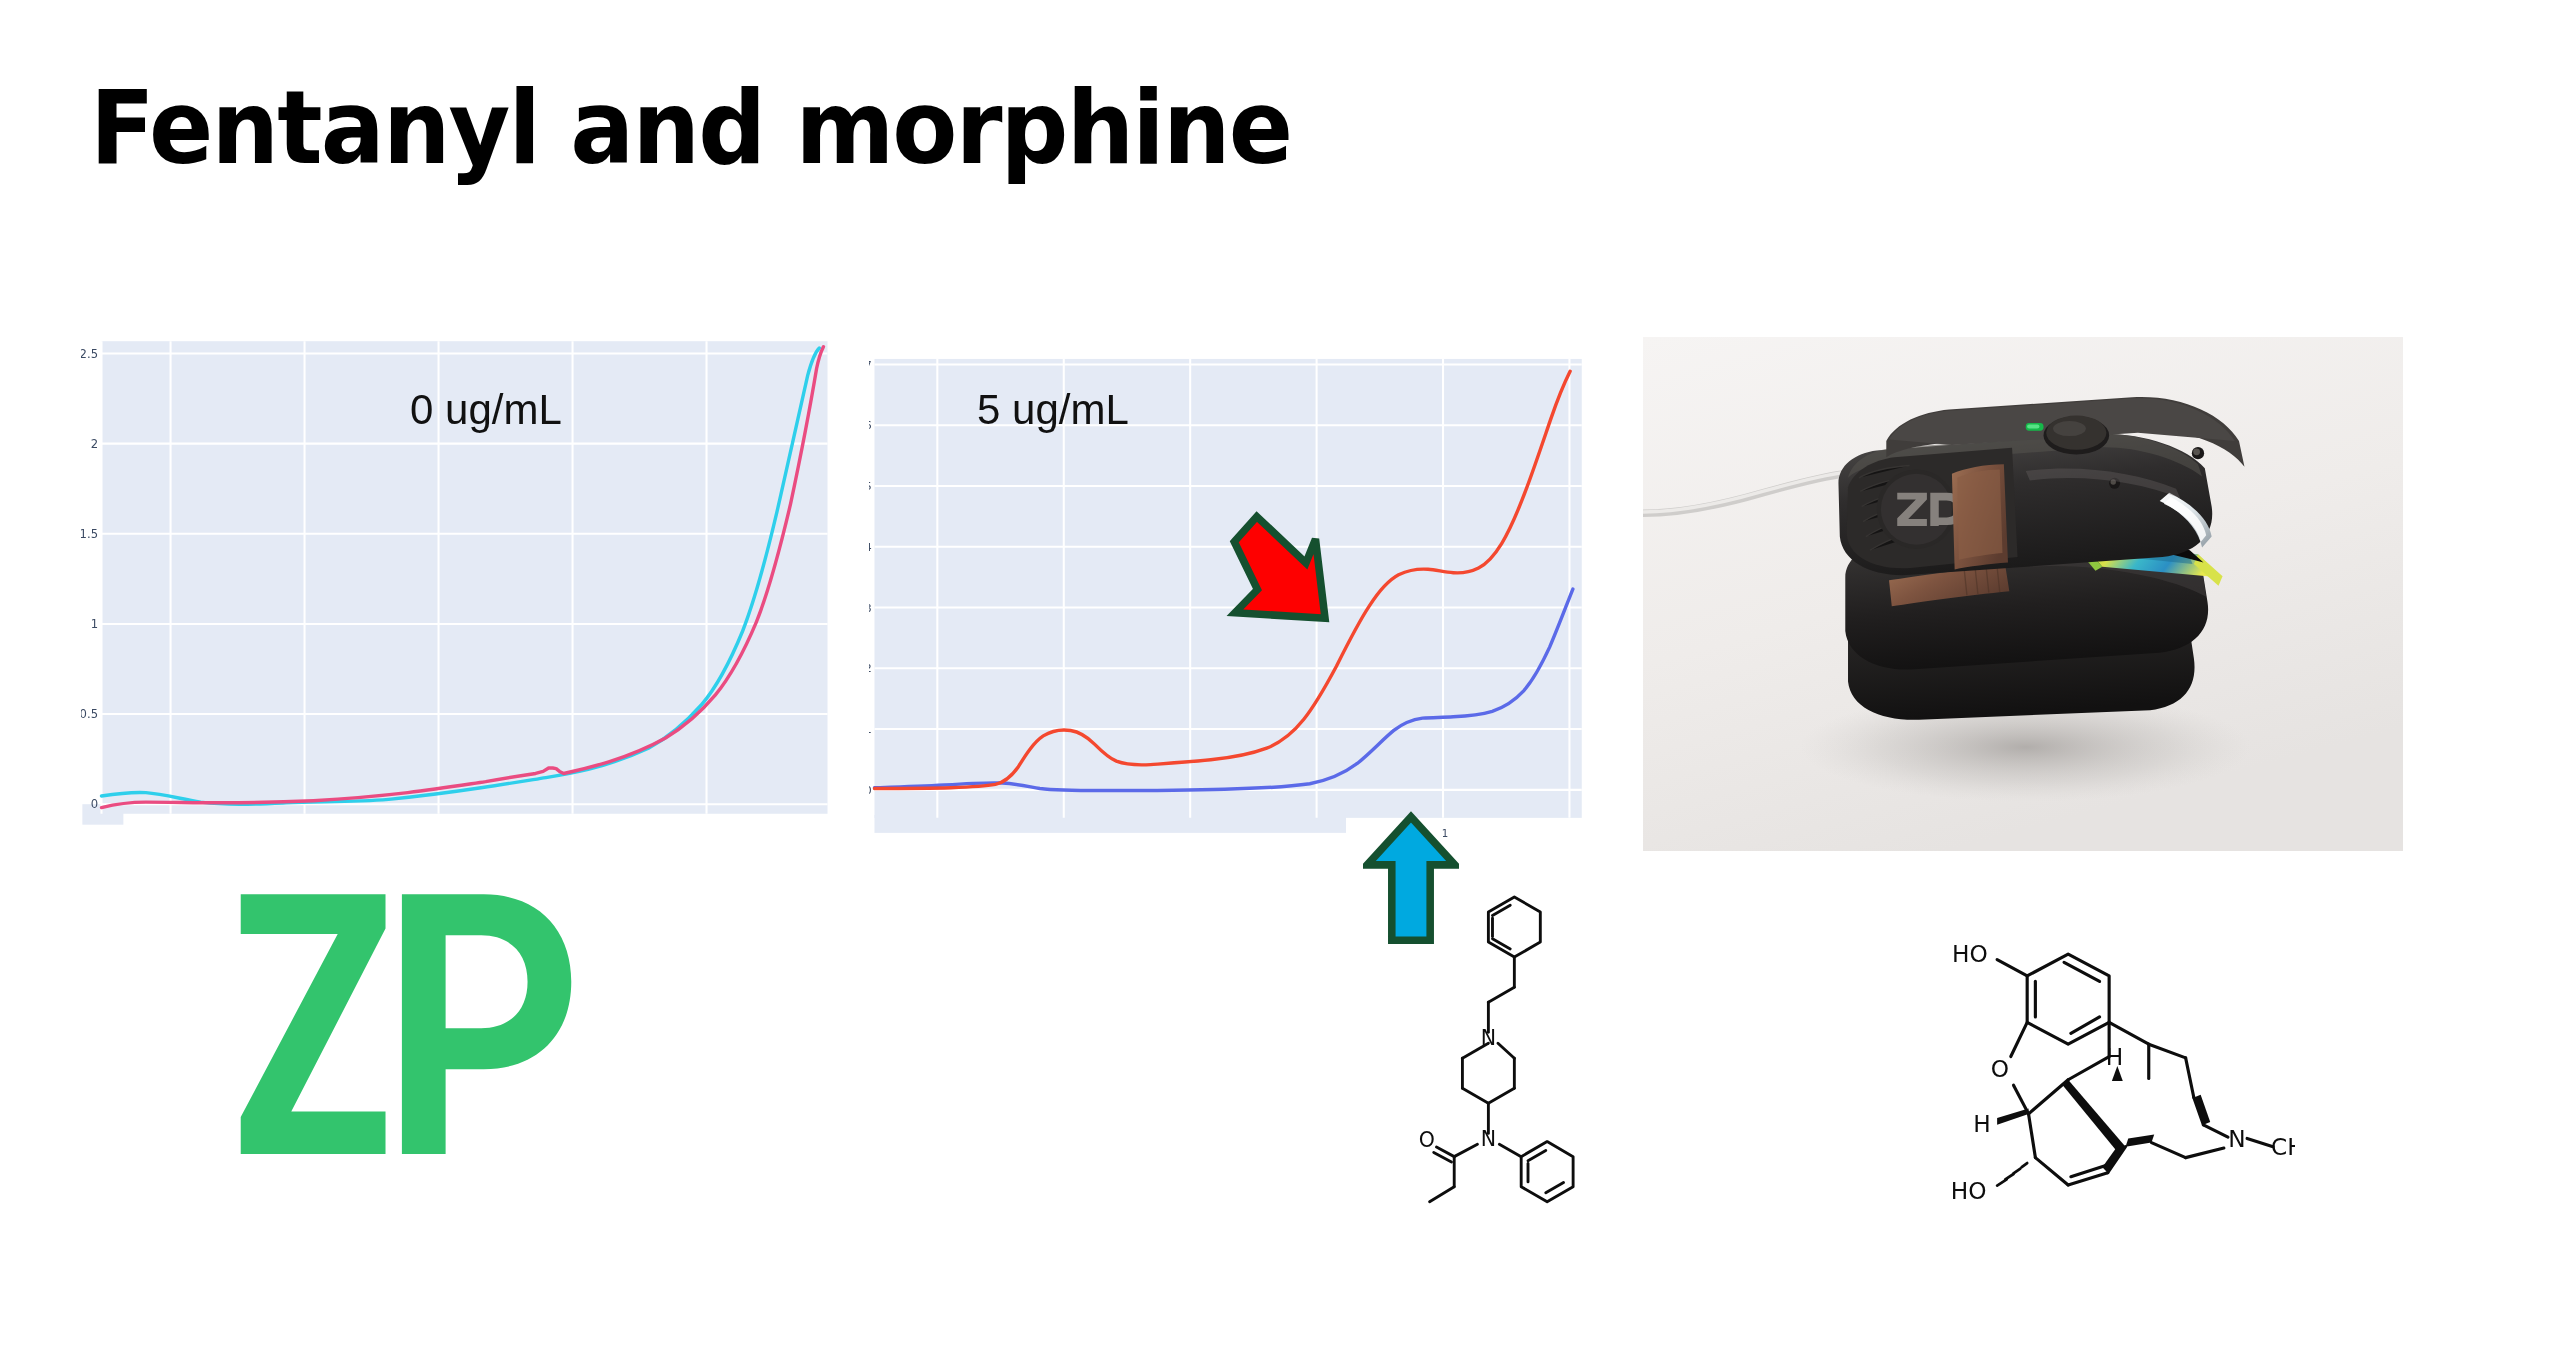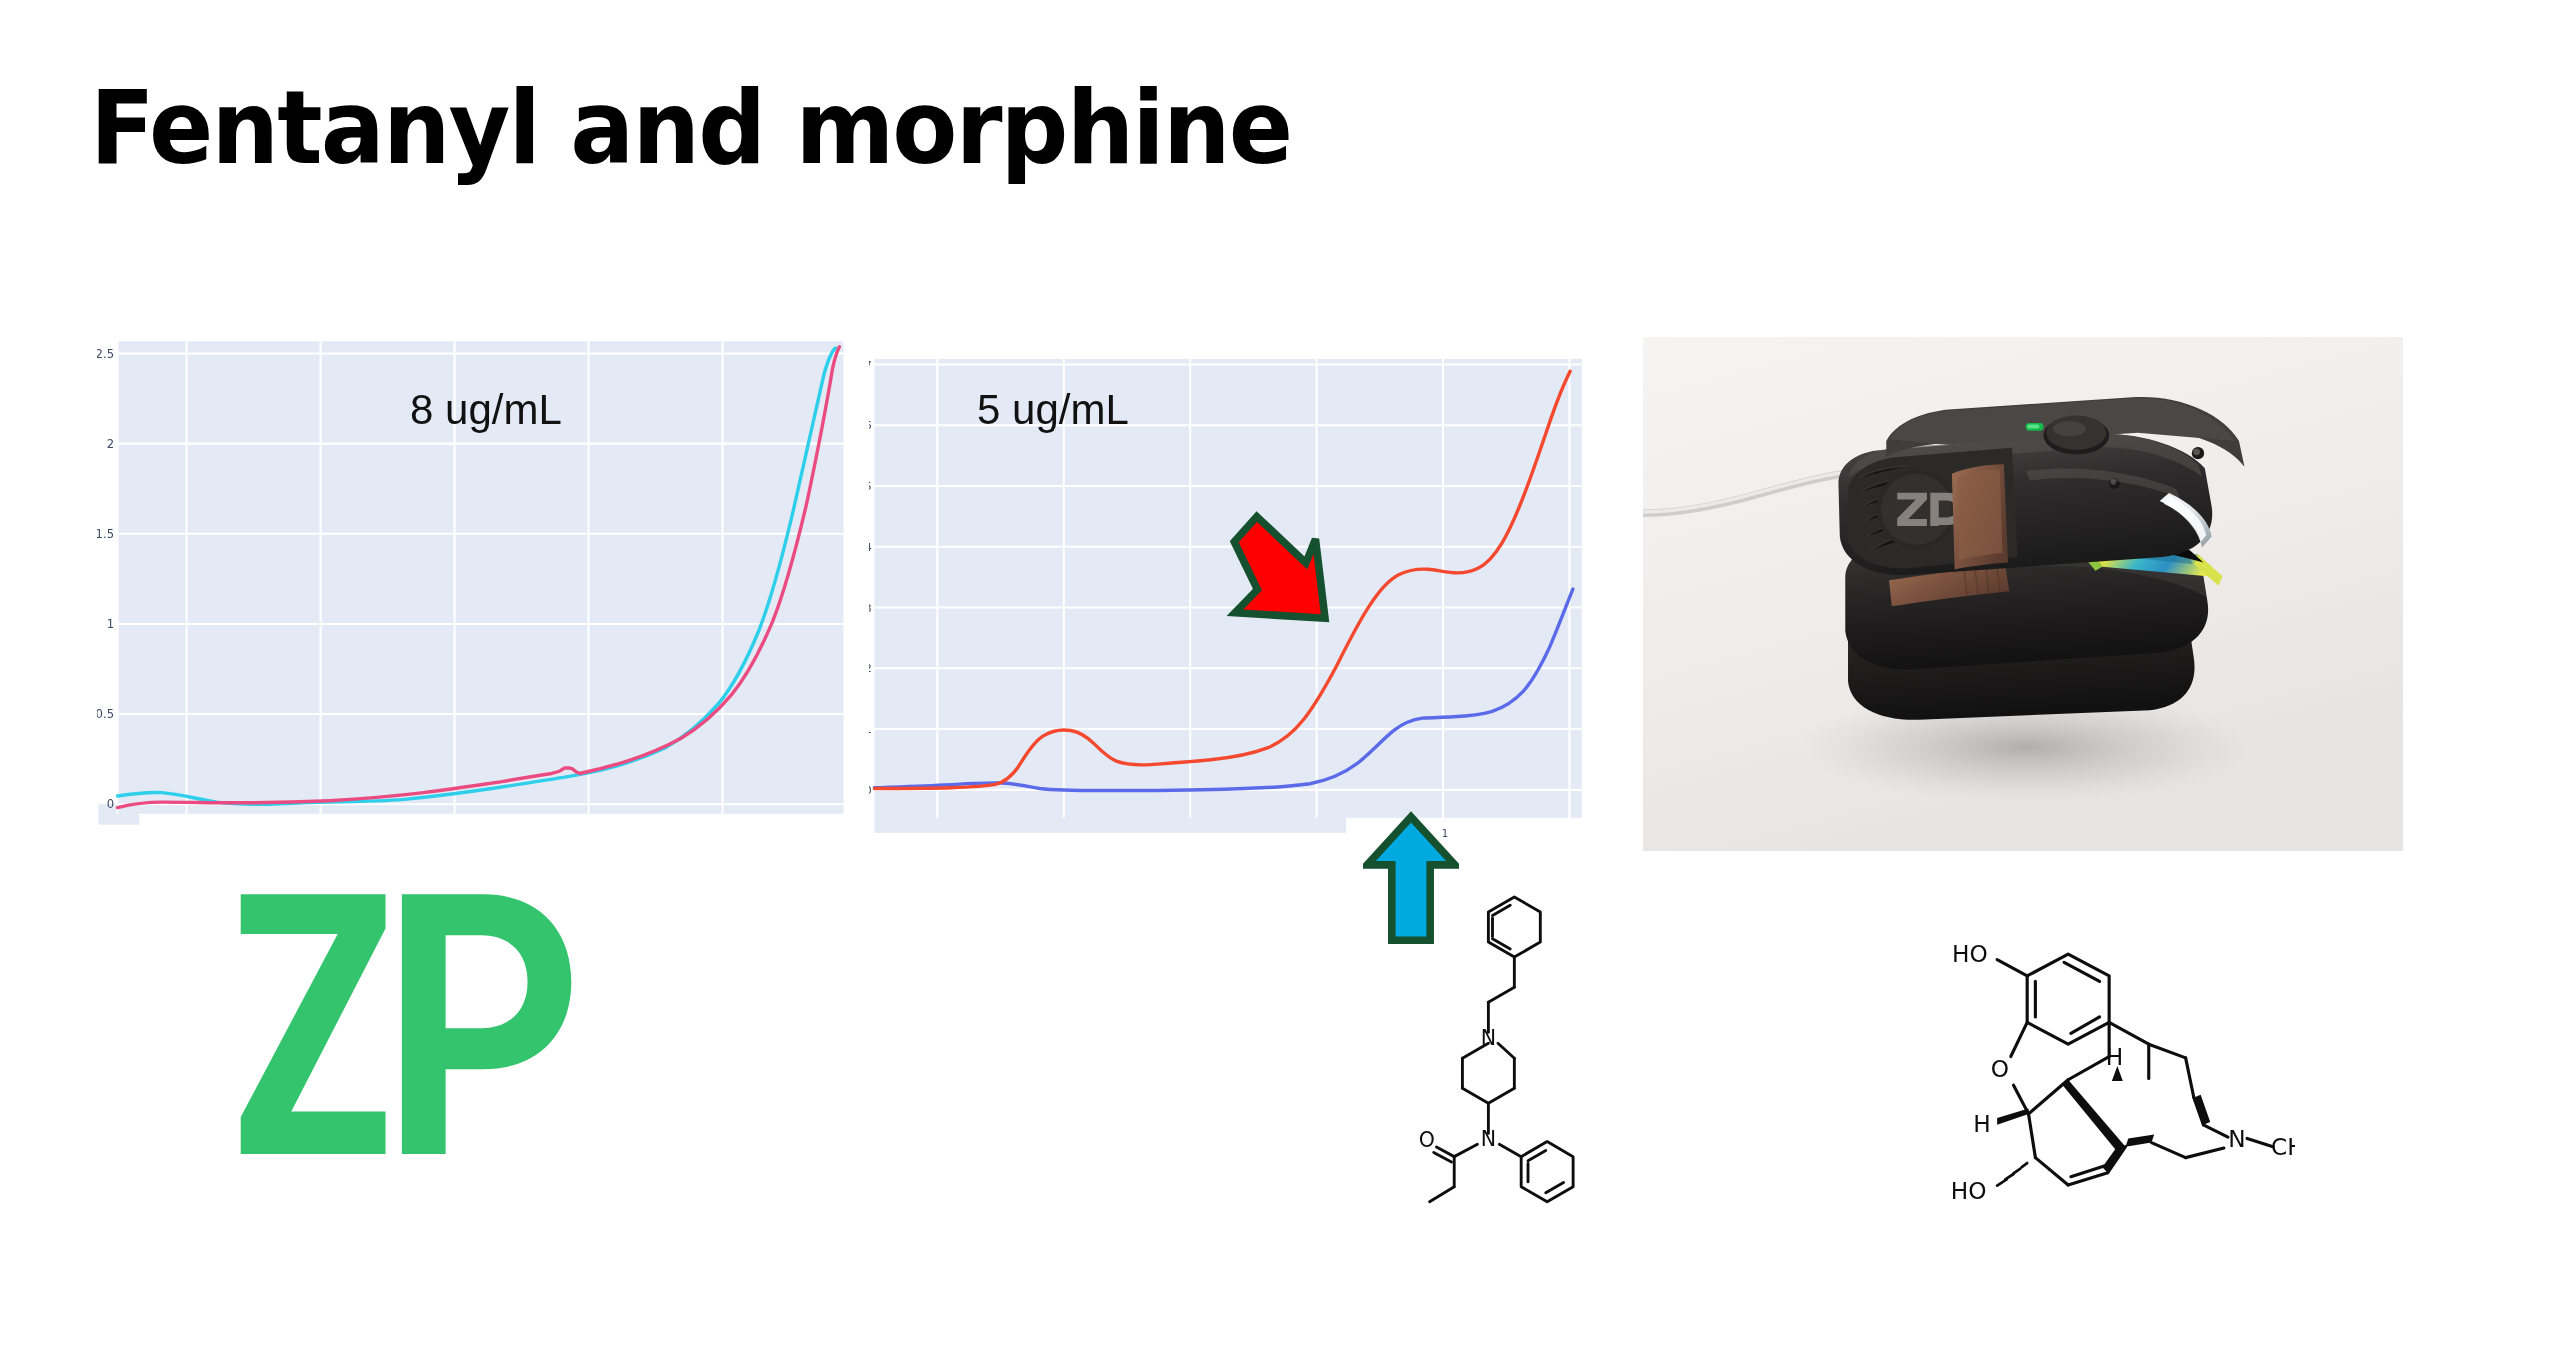"2.5" #chart-panel-0 { left: 97px -> 81px }
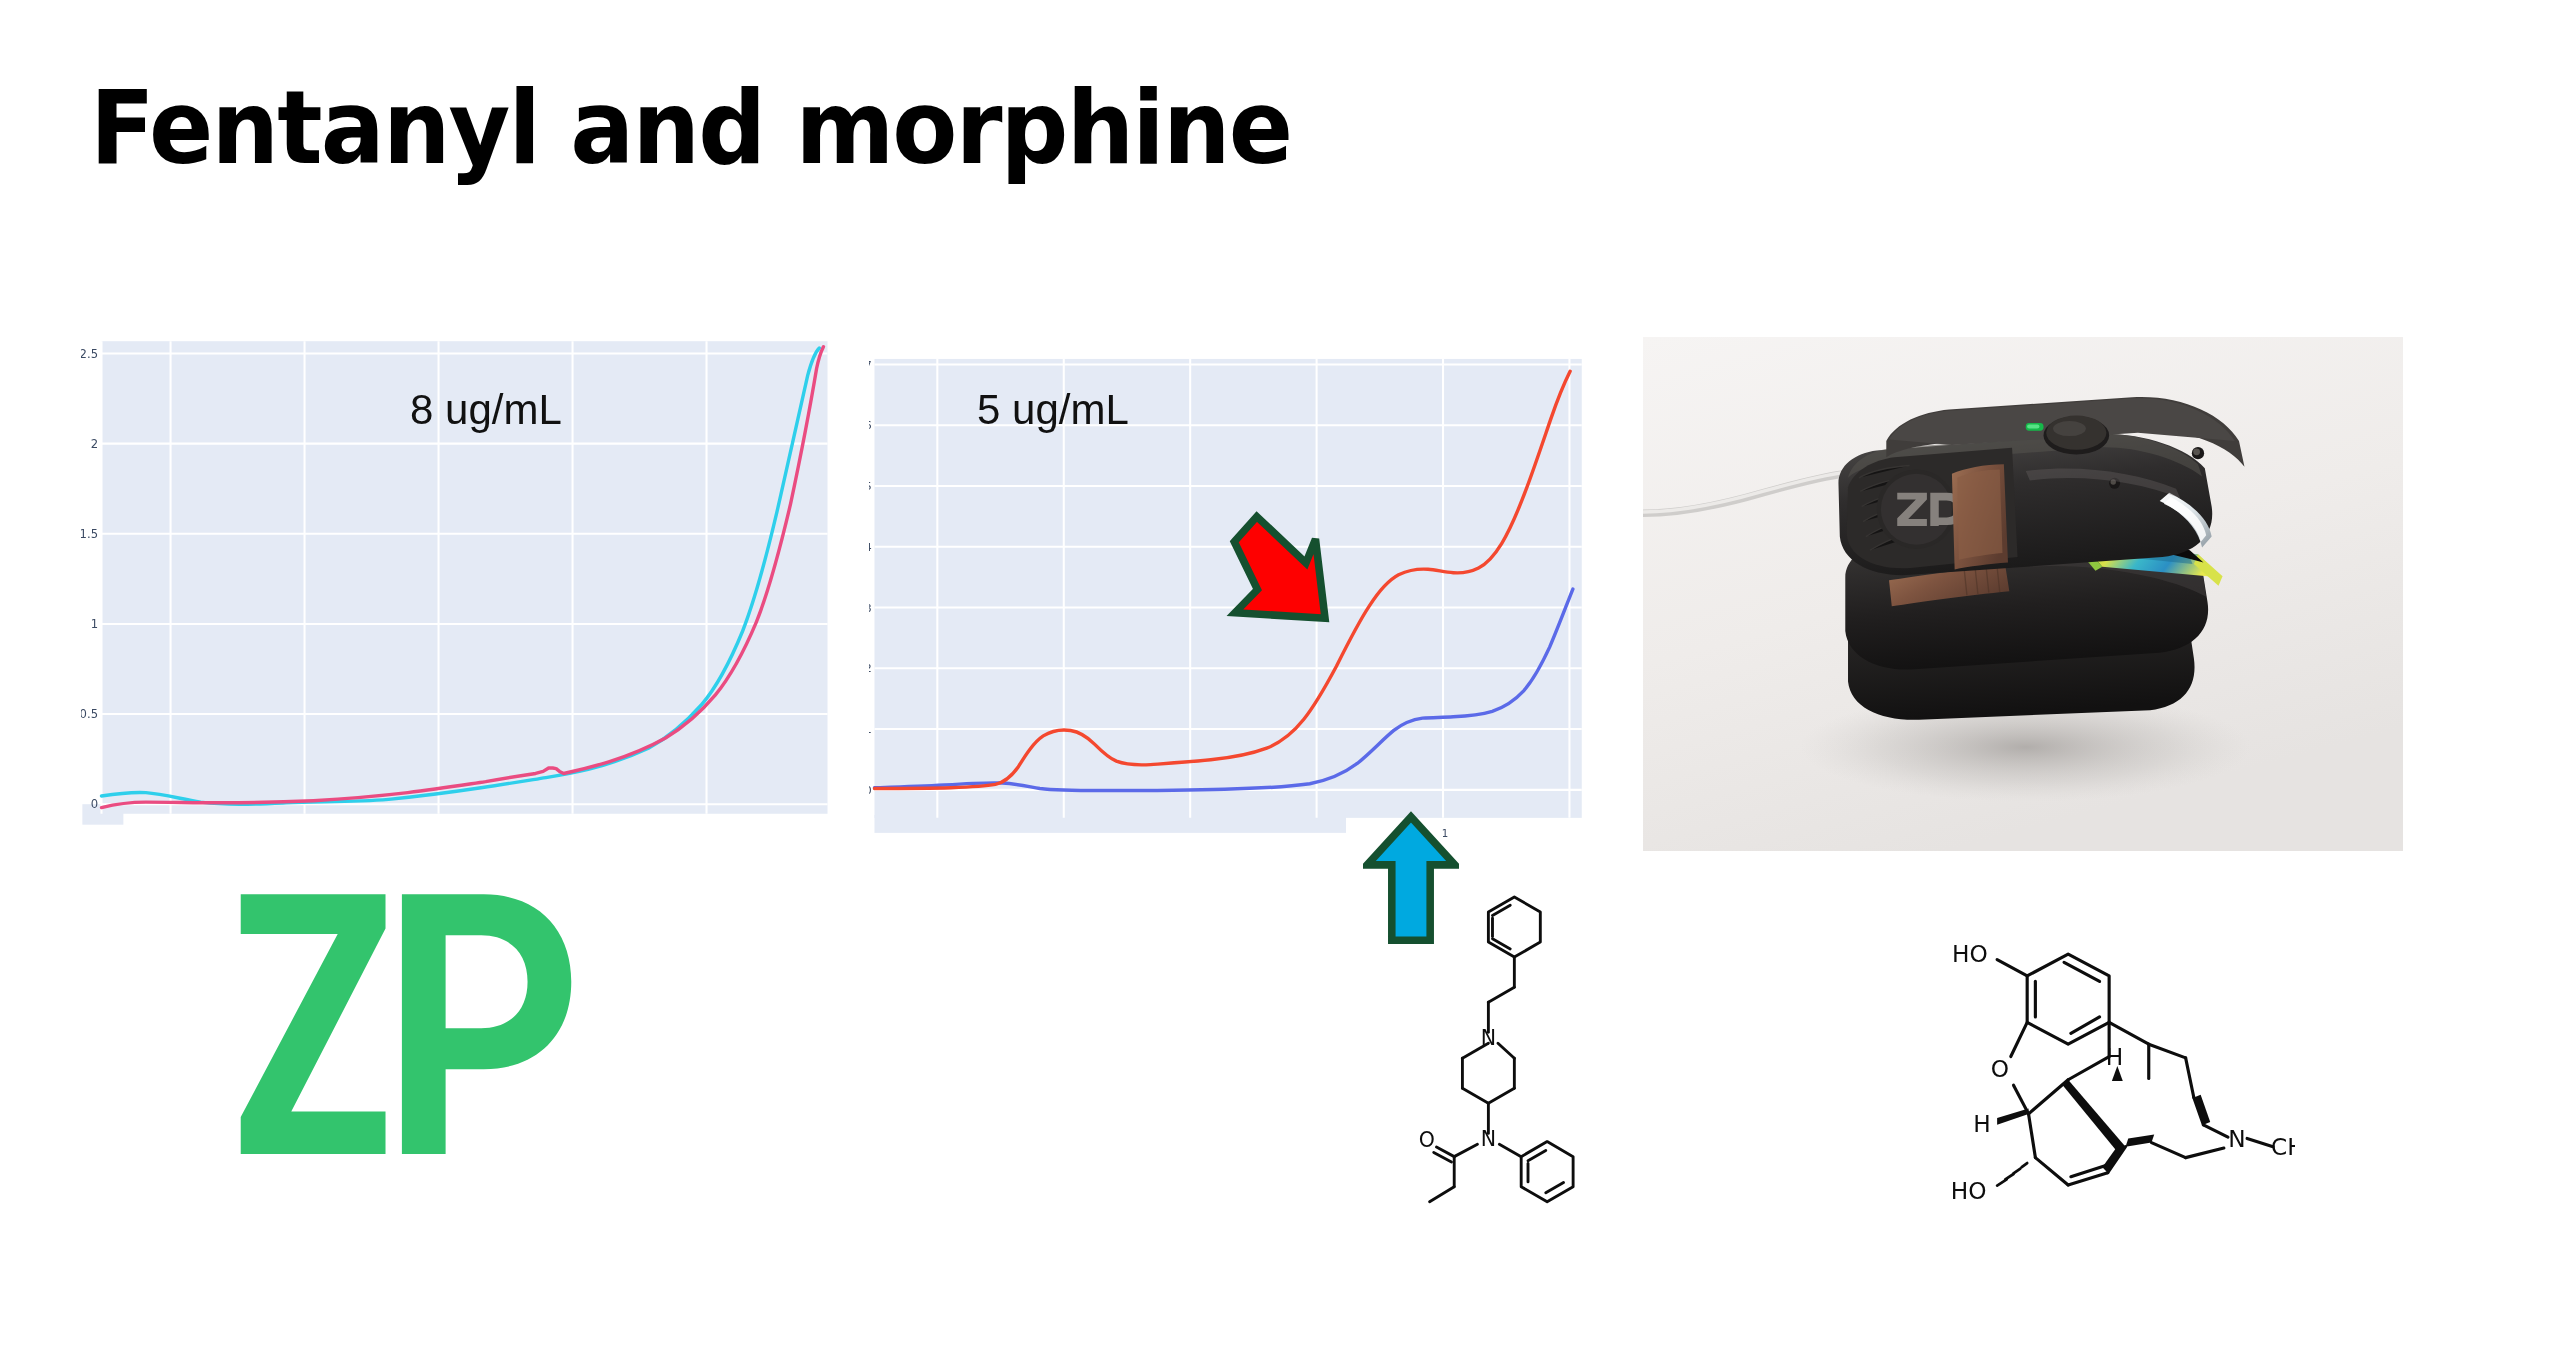"8 ug/mL" div.chart-caption { text: 8 -> 0 }
